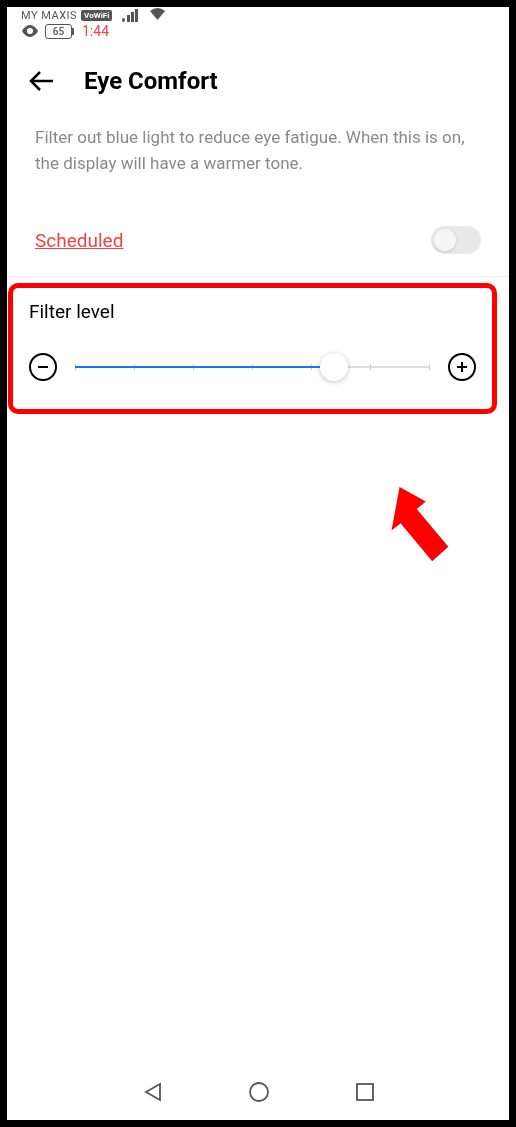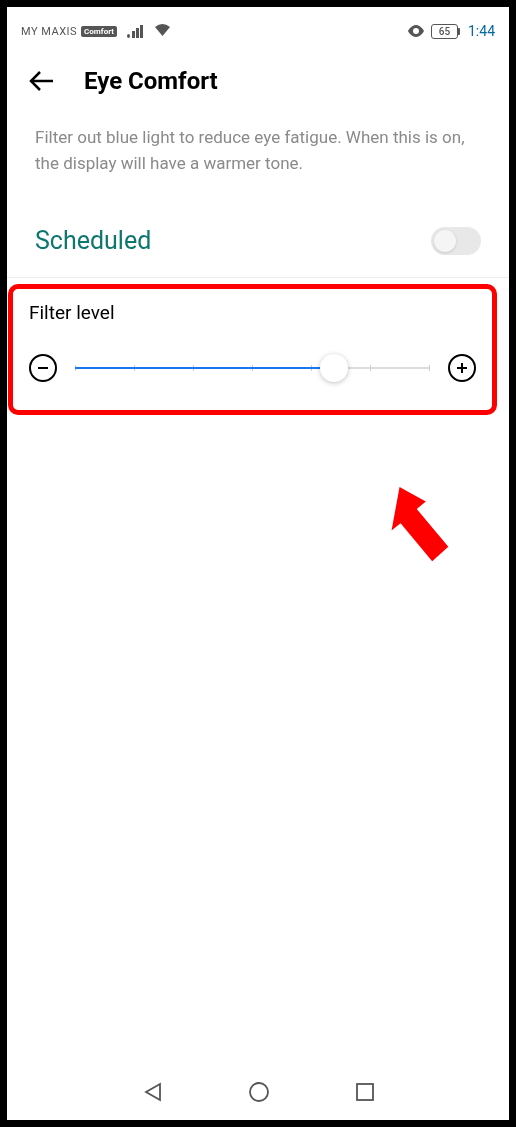"MY MAXIS" .status-bar { align-items: flex-end -> flex-start; flex-direction: none -> column }
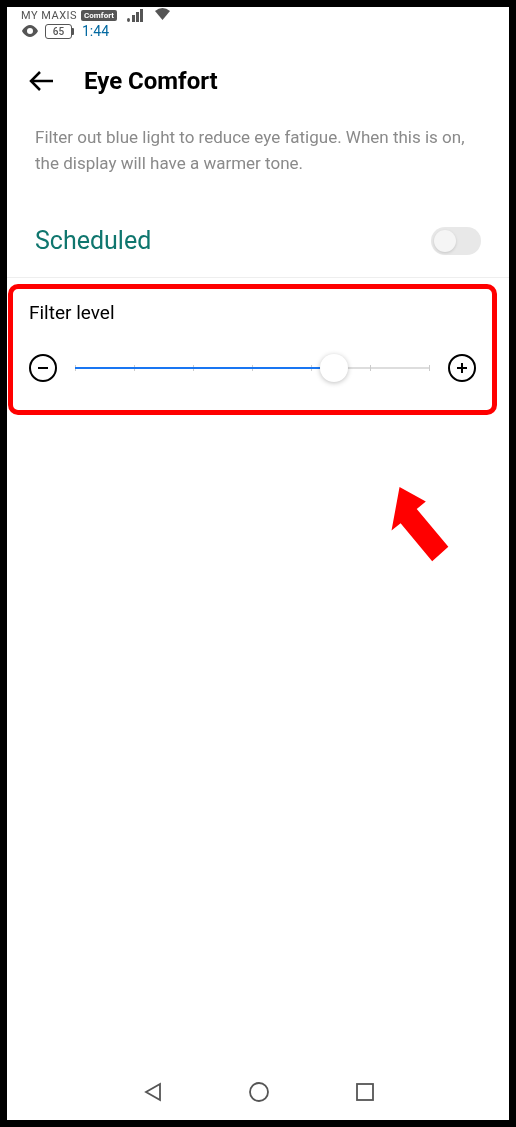"Comfort" span.vowifi-badge { text: Comfort -> VoWiFi }
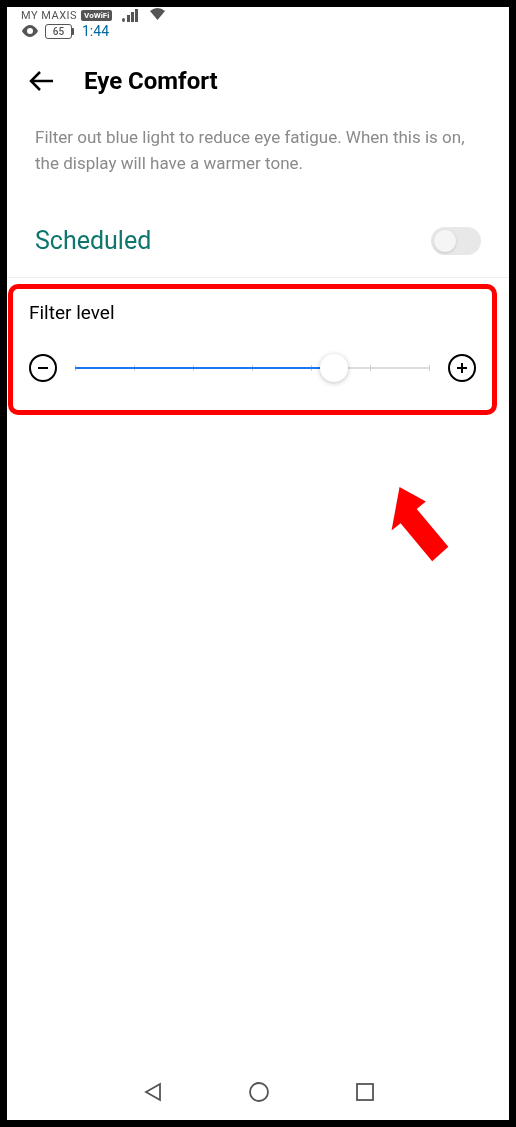"1:44" .clock { color: #0369a1 -> #ef4444 }
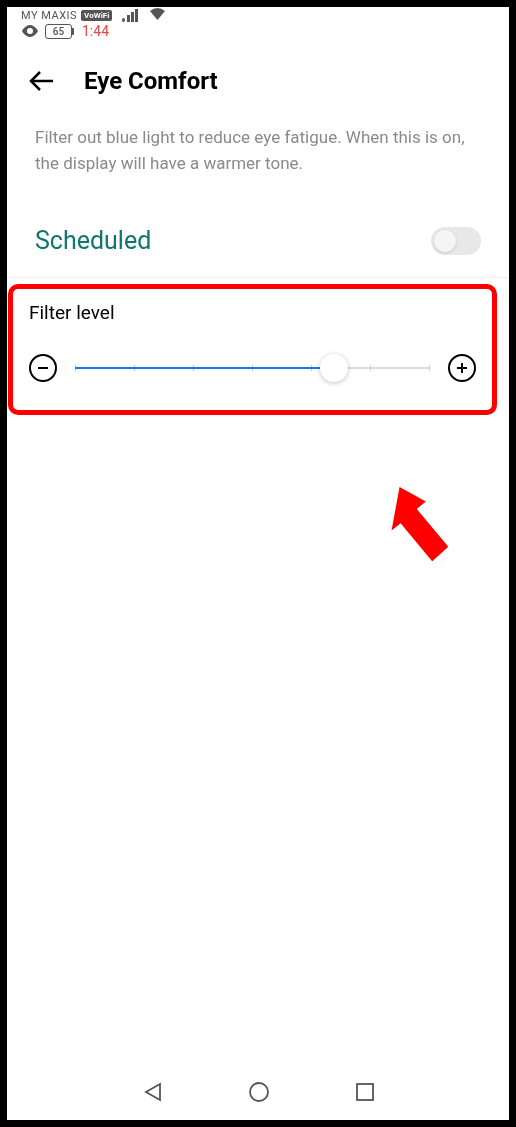"Scheduled" .setting-label { color: #0f766e -> #ef4444; font-size: 25px -> 19px; text-decoration: none -> underline }
